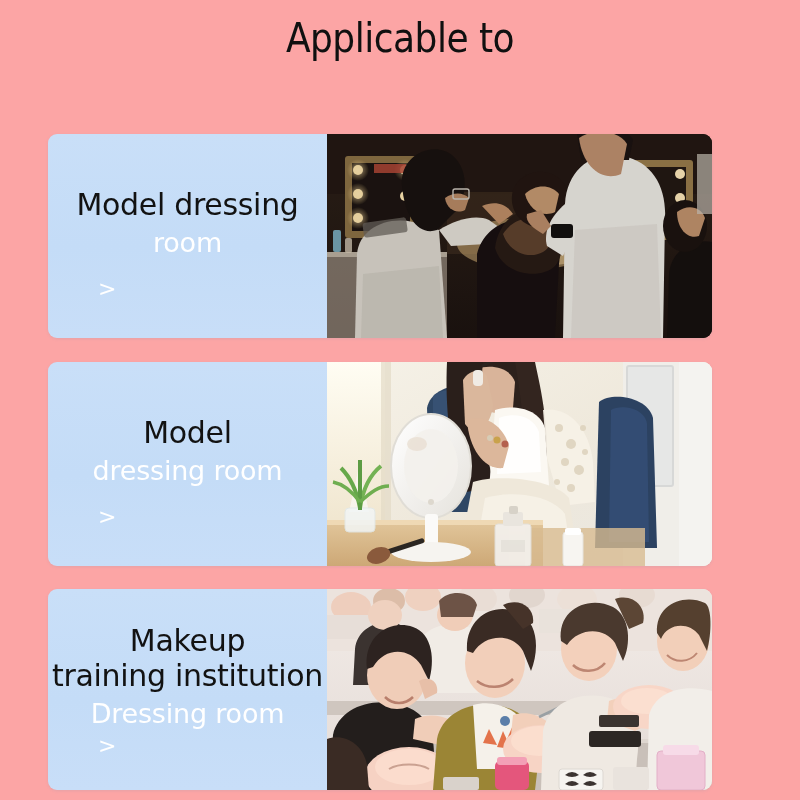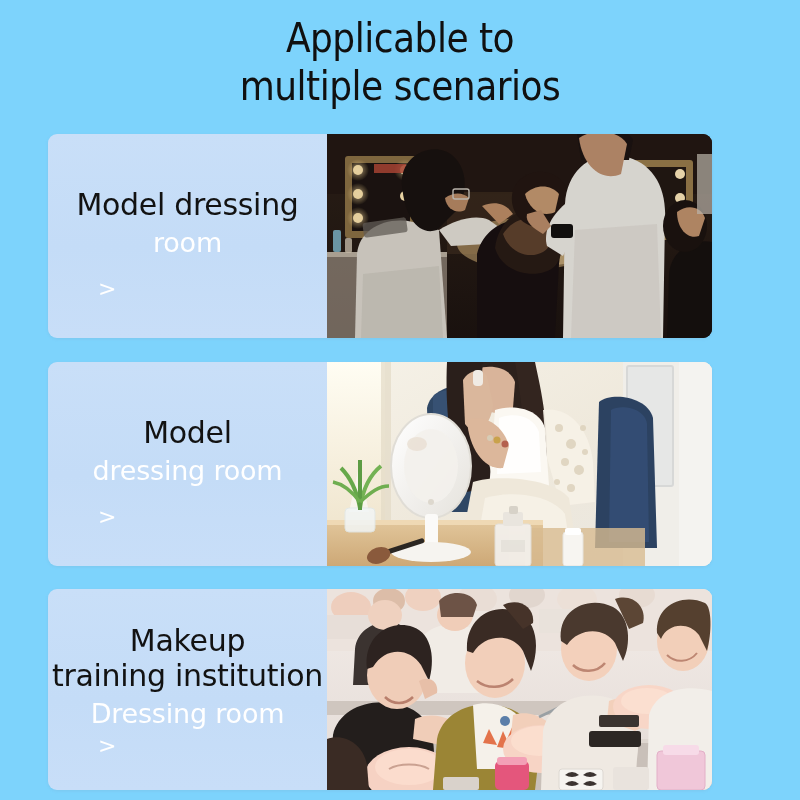"Applicable to" .page { background: #7dd3fc -> #fca5a5 }
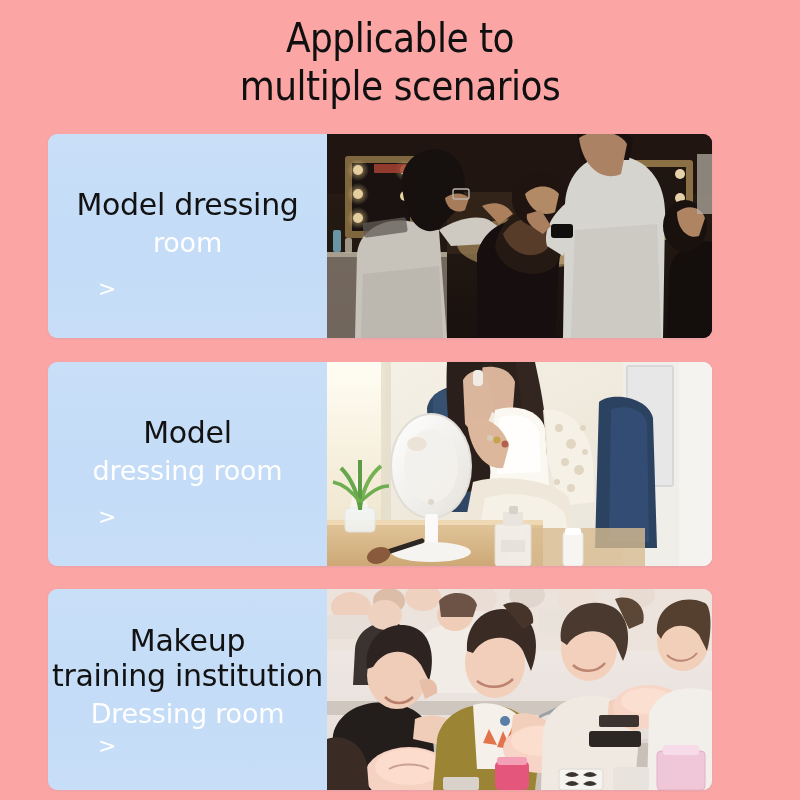"multiple scenarios" span.ln { html: <span>multiple scenarios</span> -> none }
